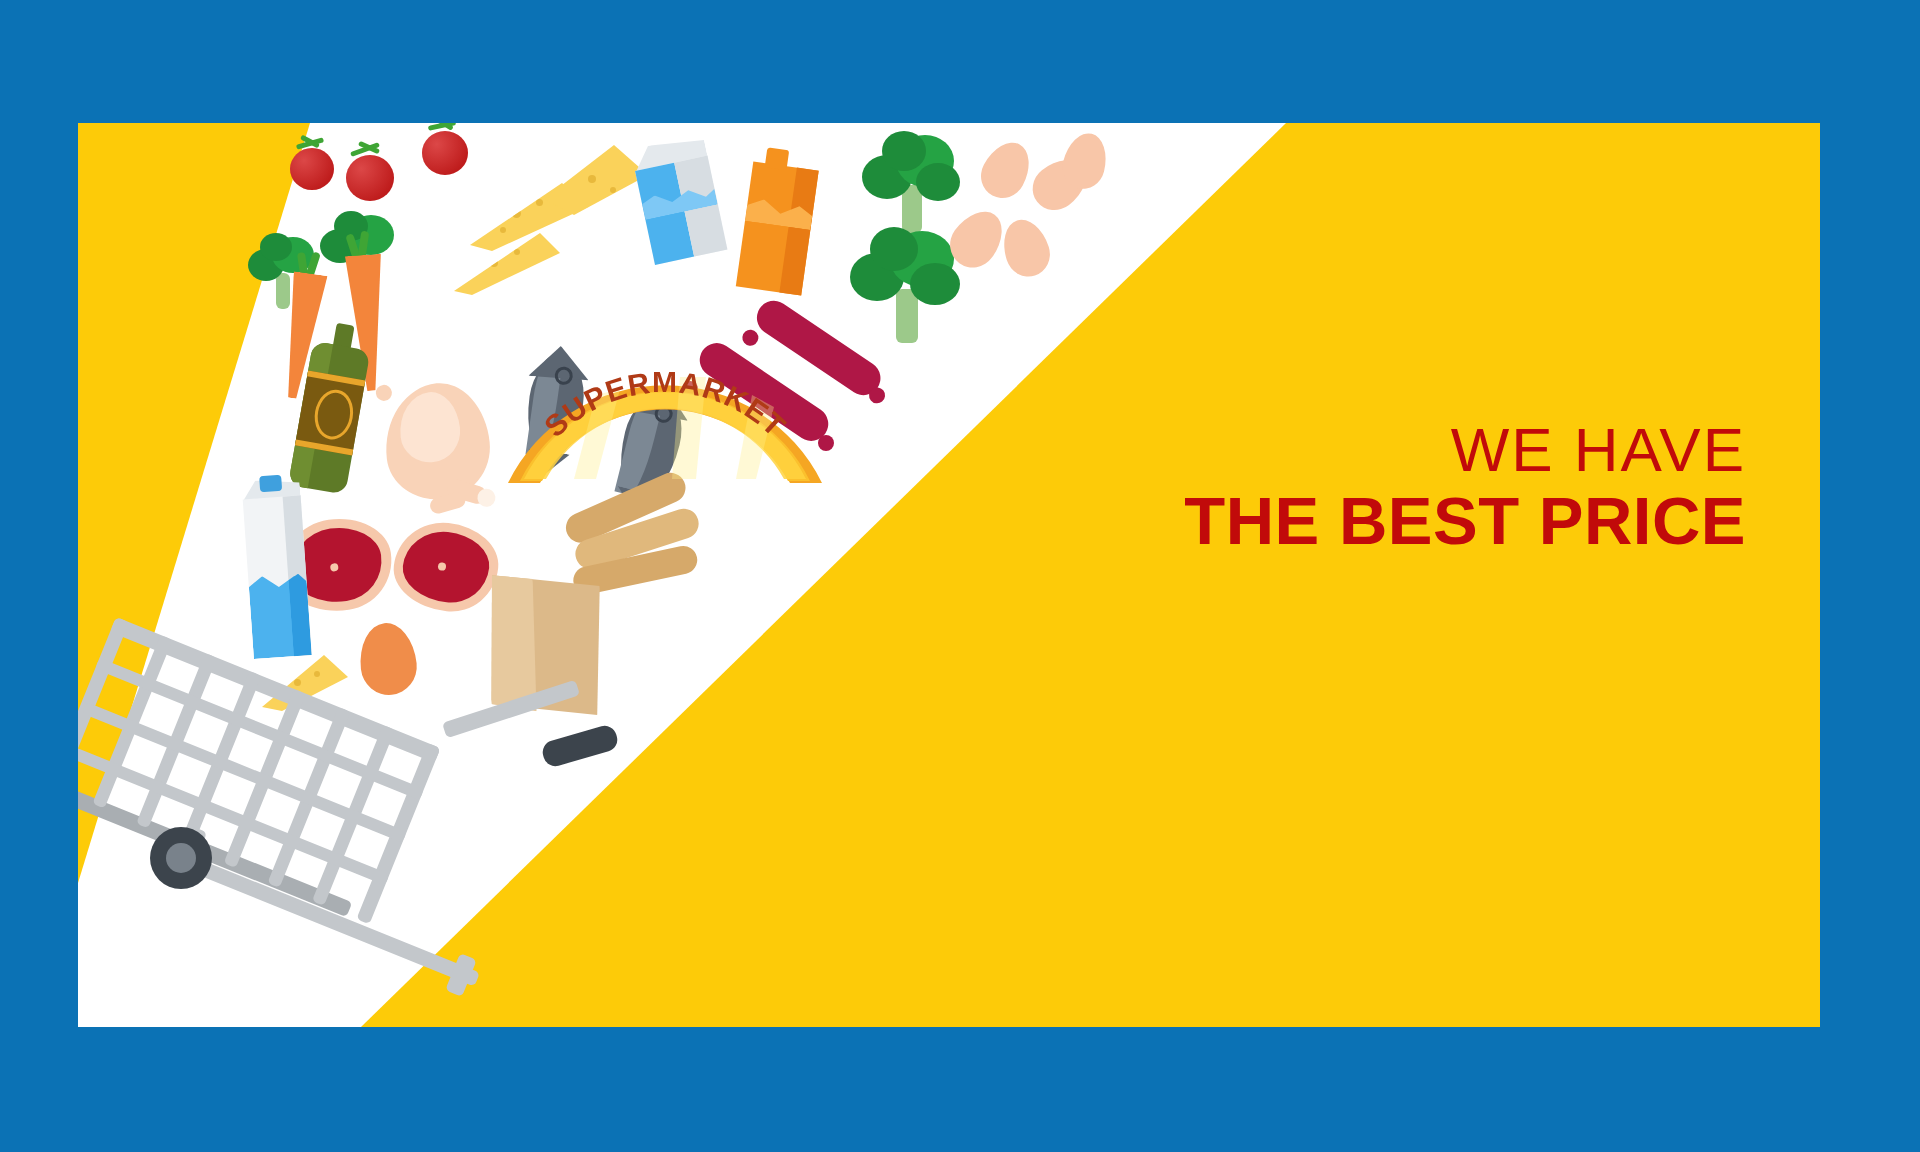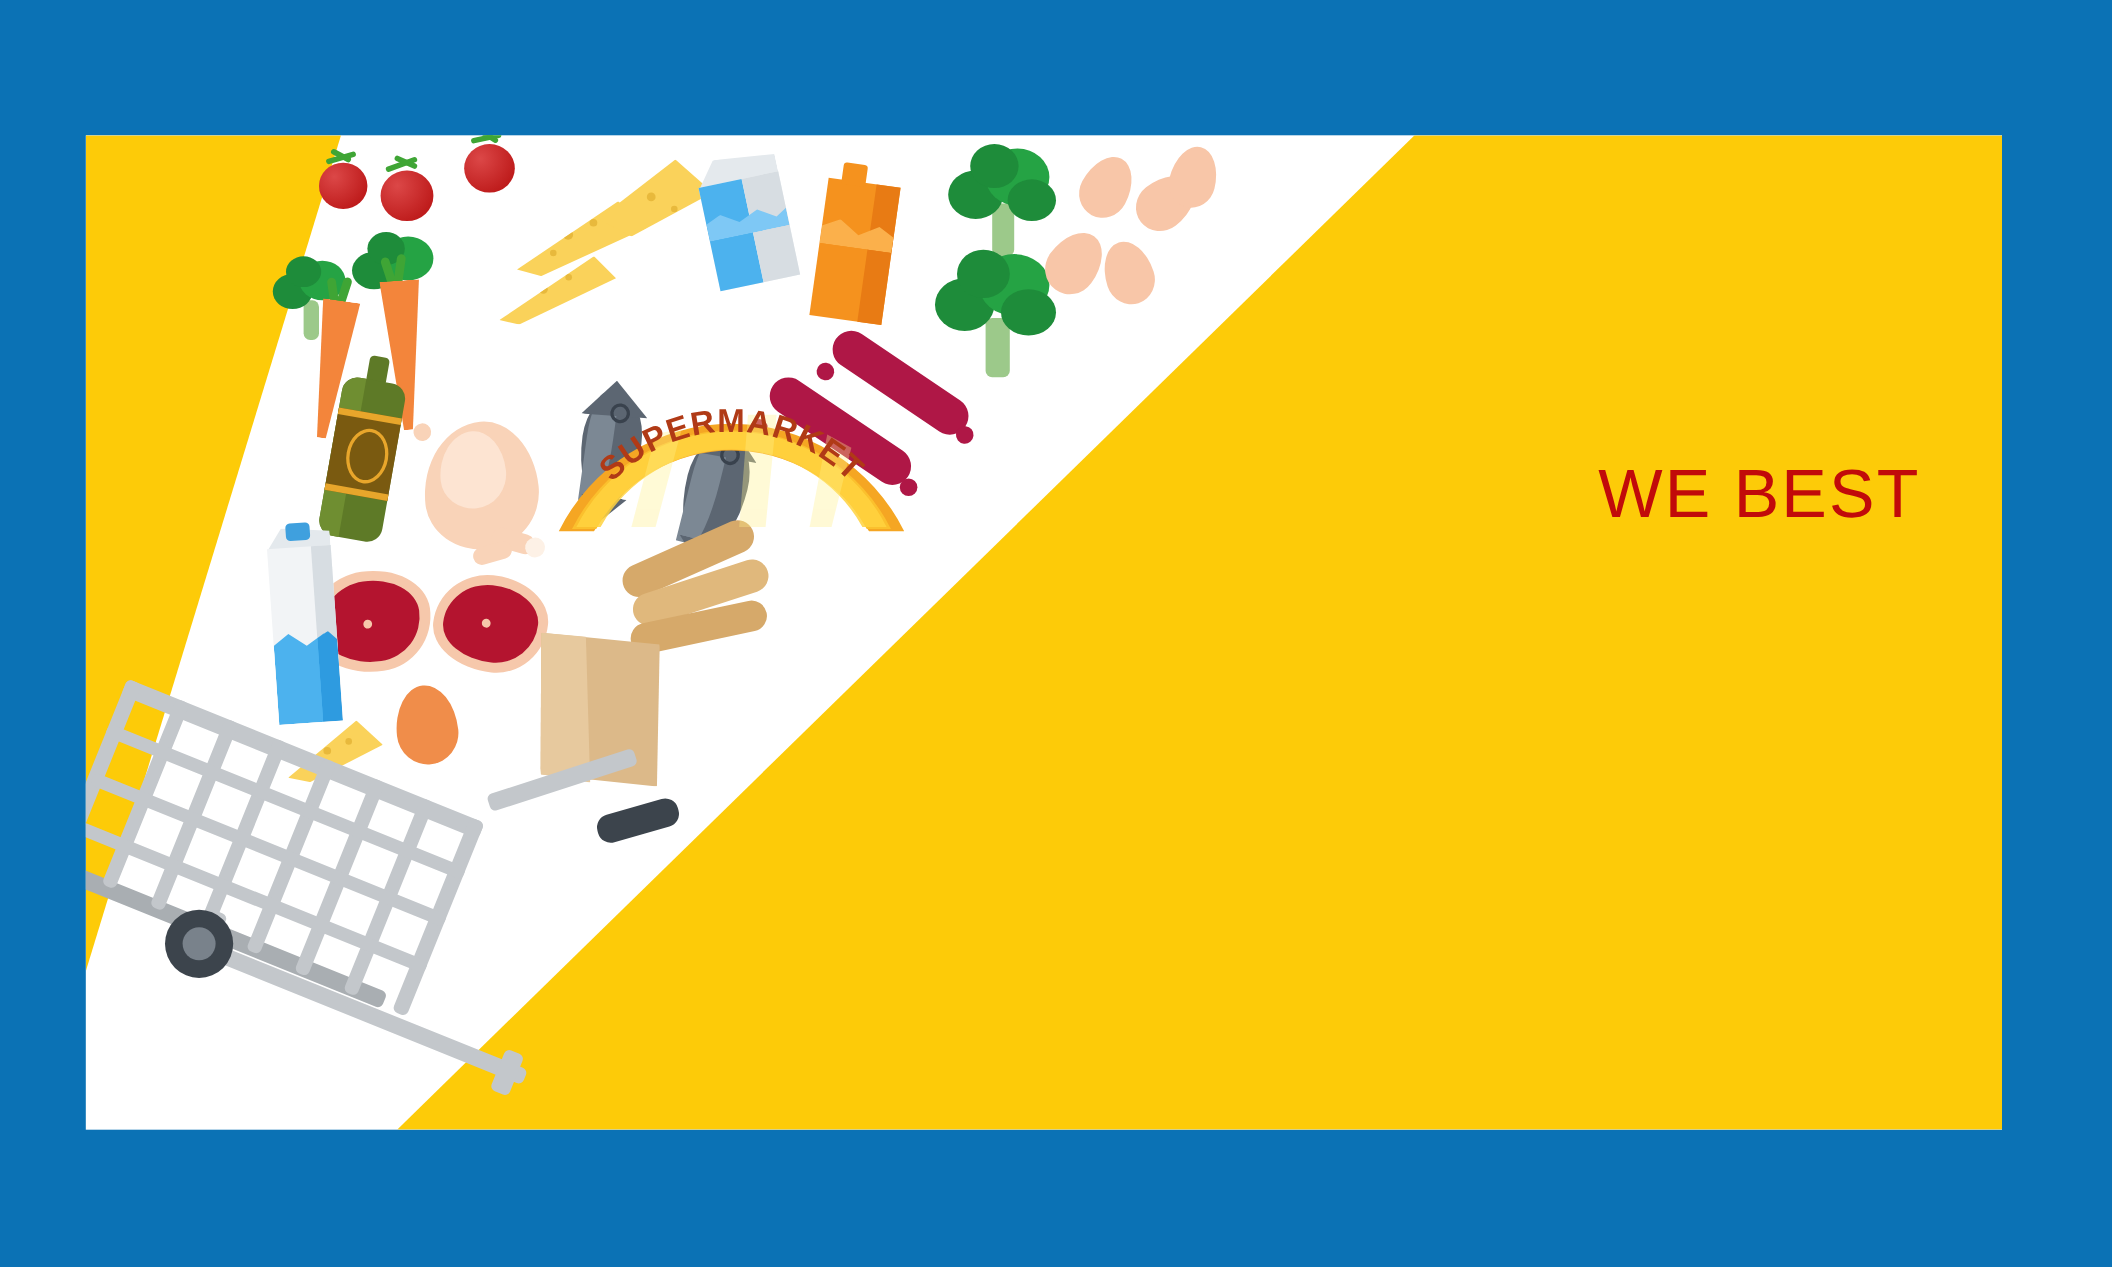"WE BEST" div.h-we { text: BEST -> HAVE }
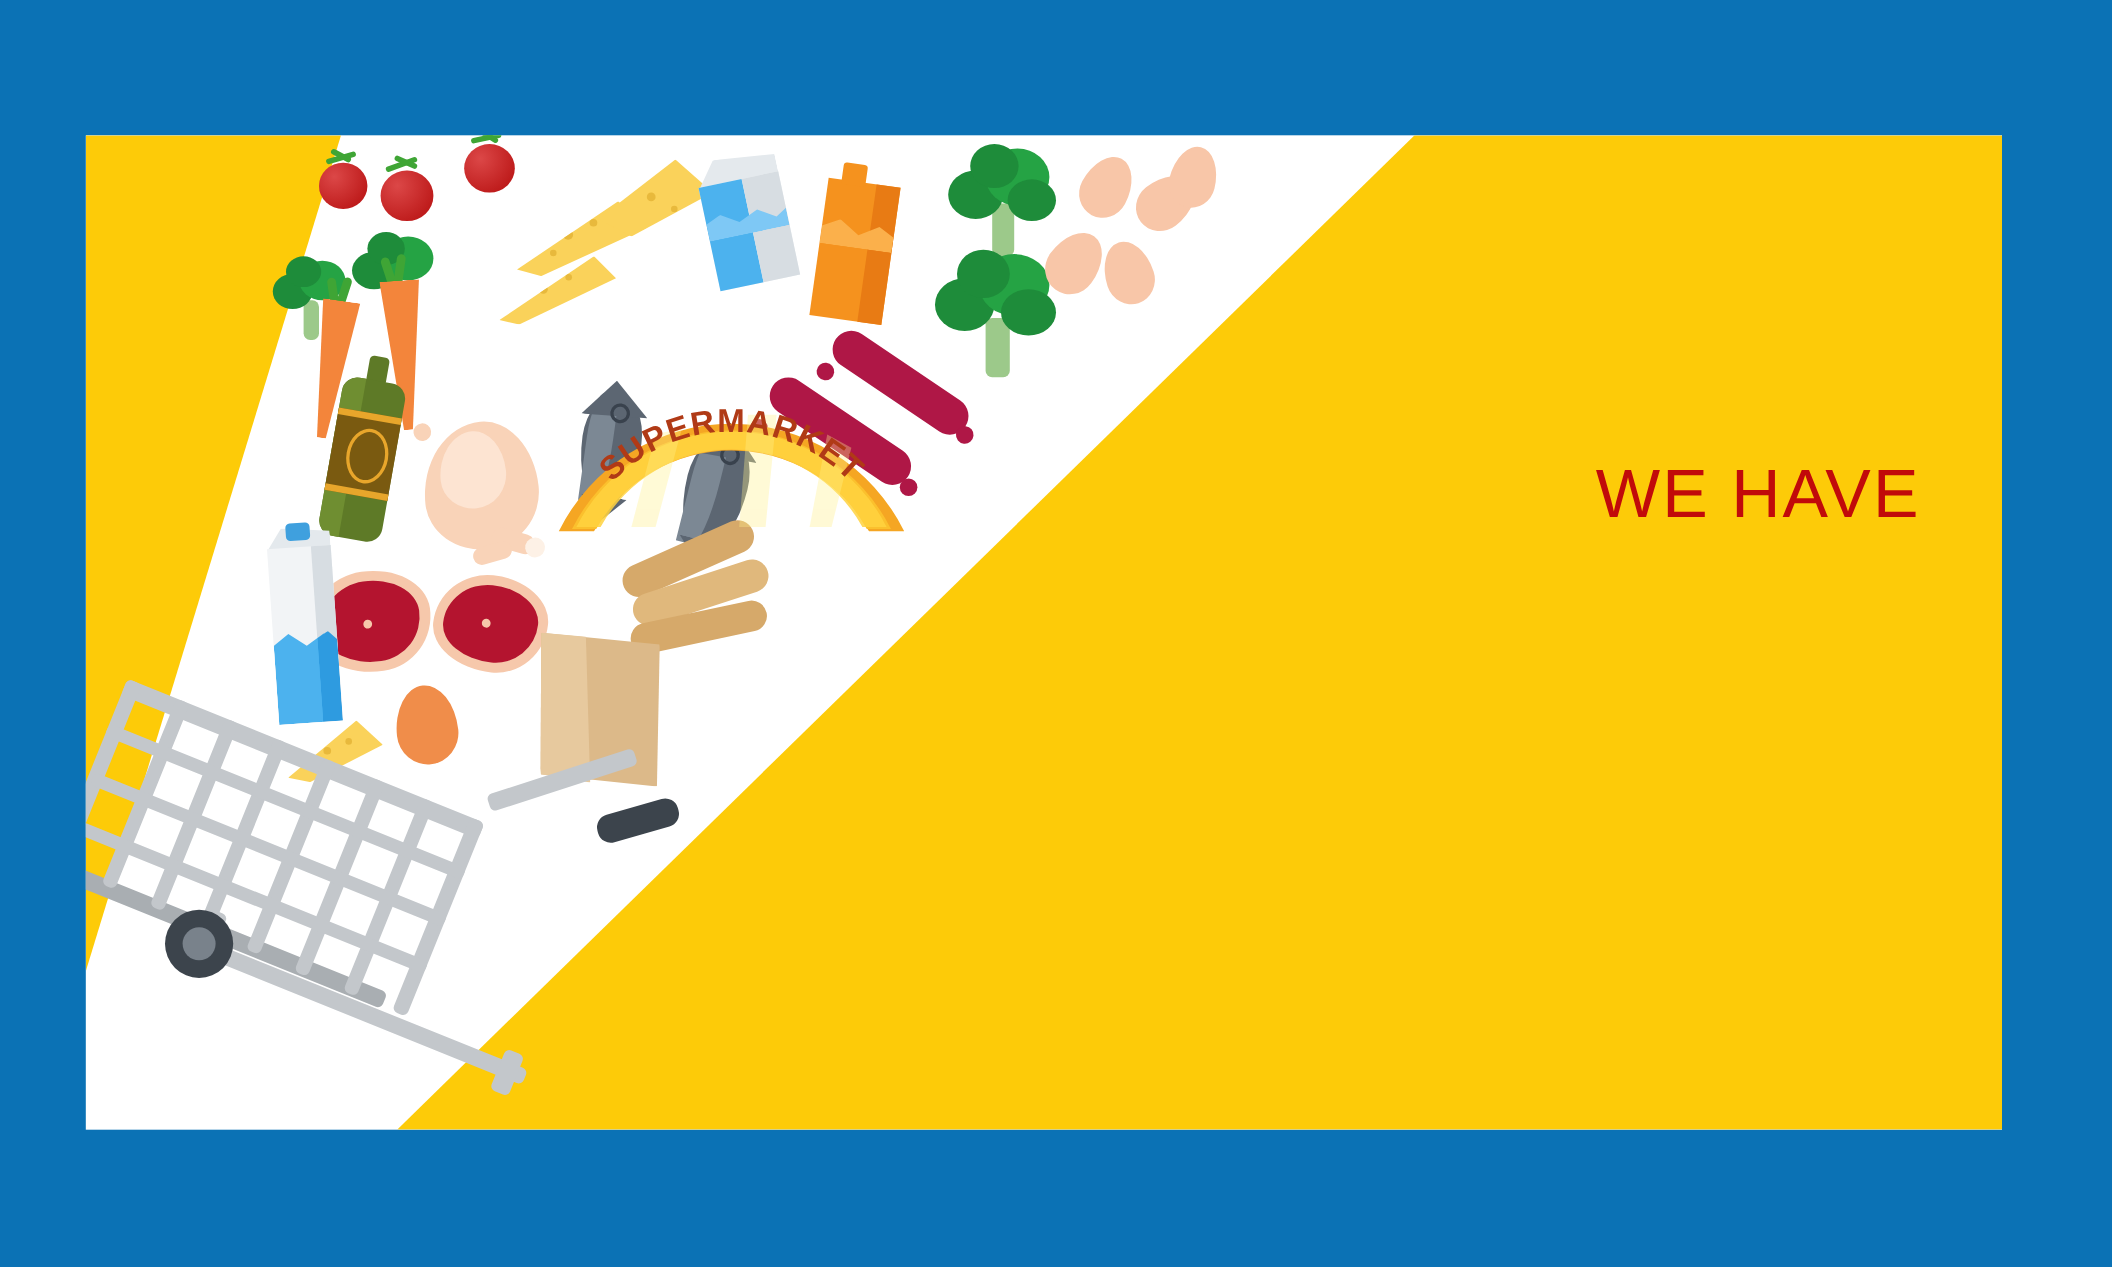"THE BEST PRICE" div.h-best { html: none -> <div>THE BEST PRICE</div> }
